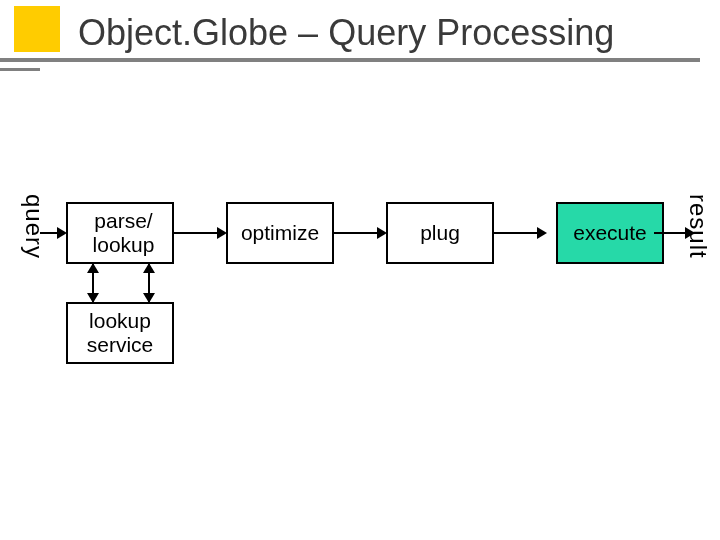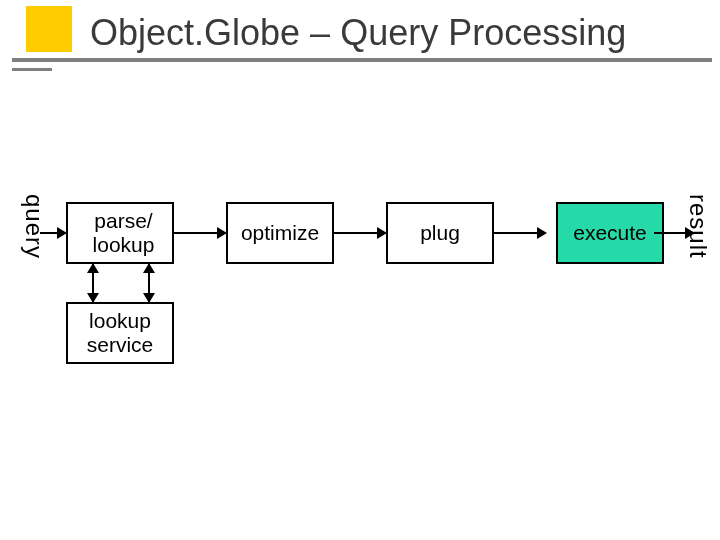"Object.Globe – Query Processing" .header { left: 12px -> 0 }
